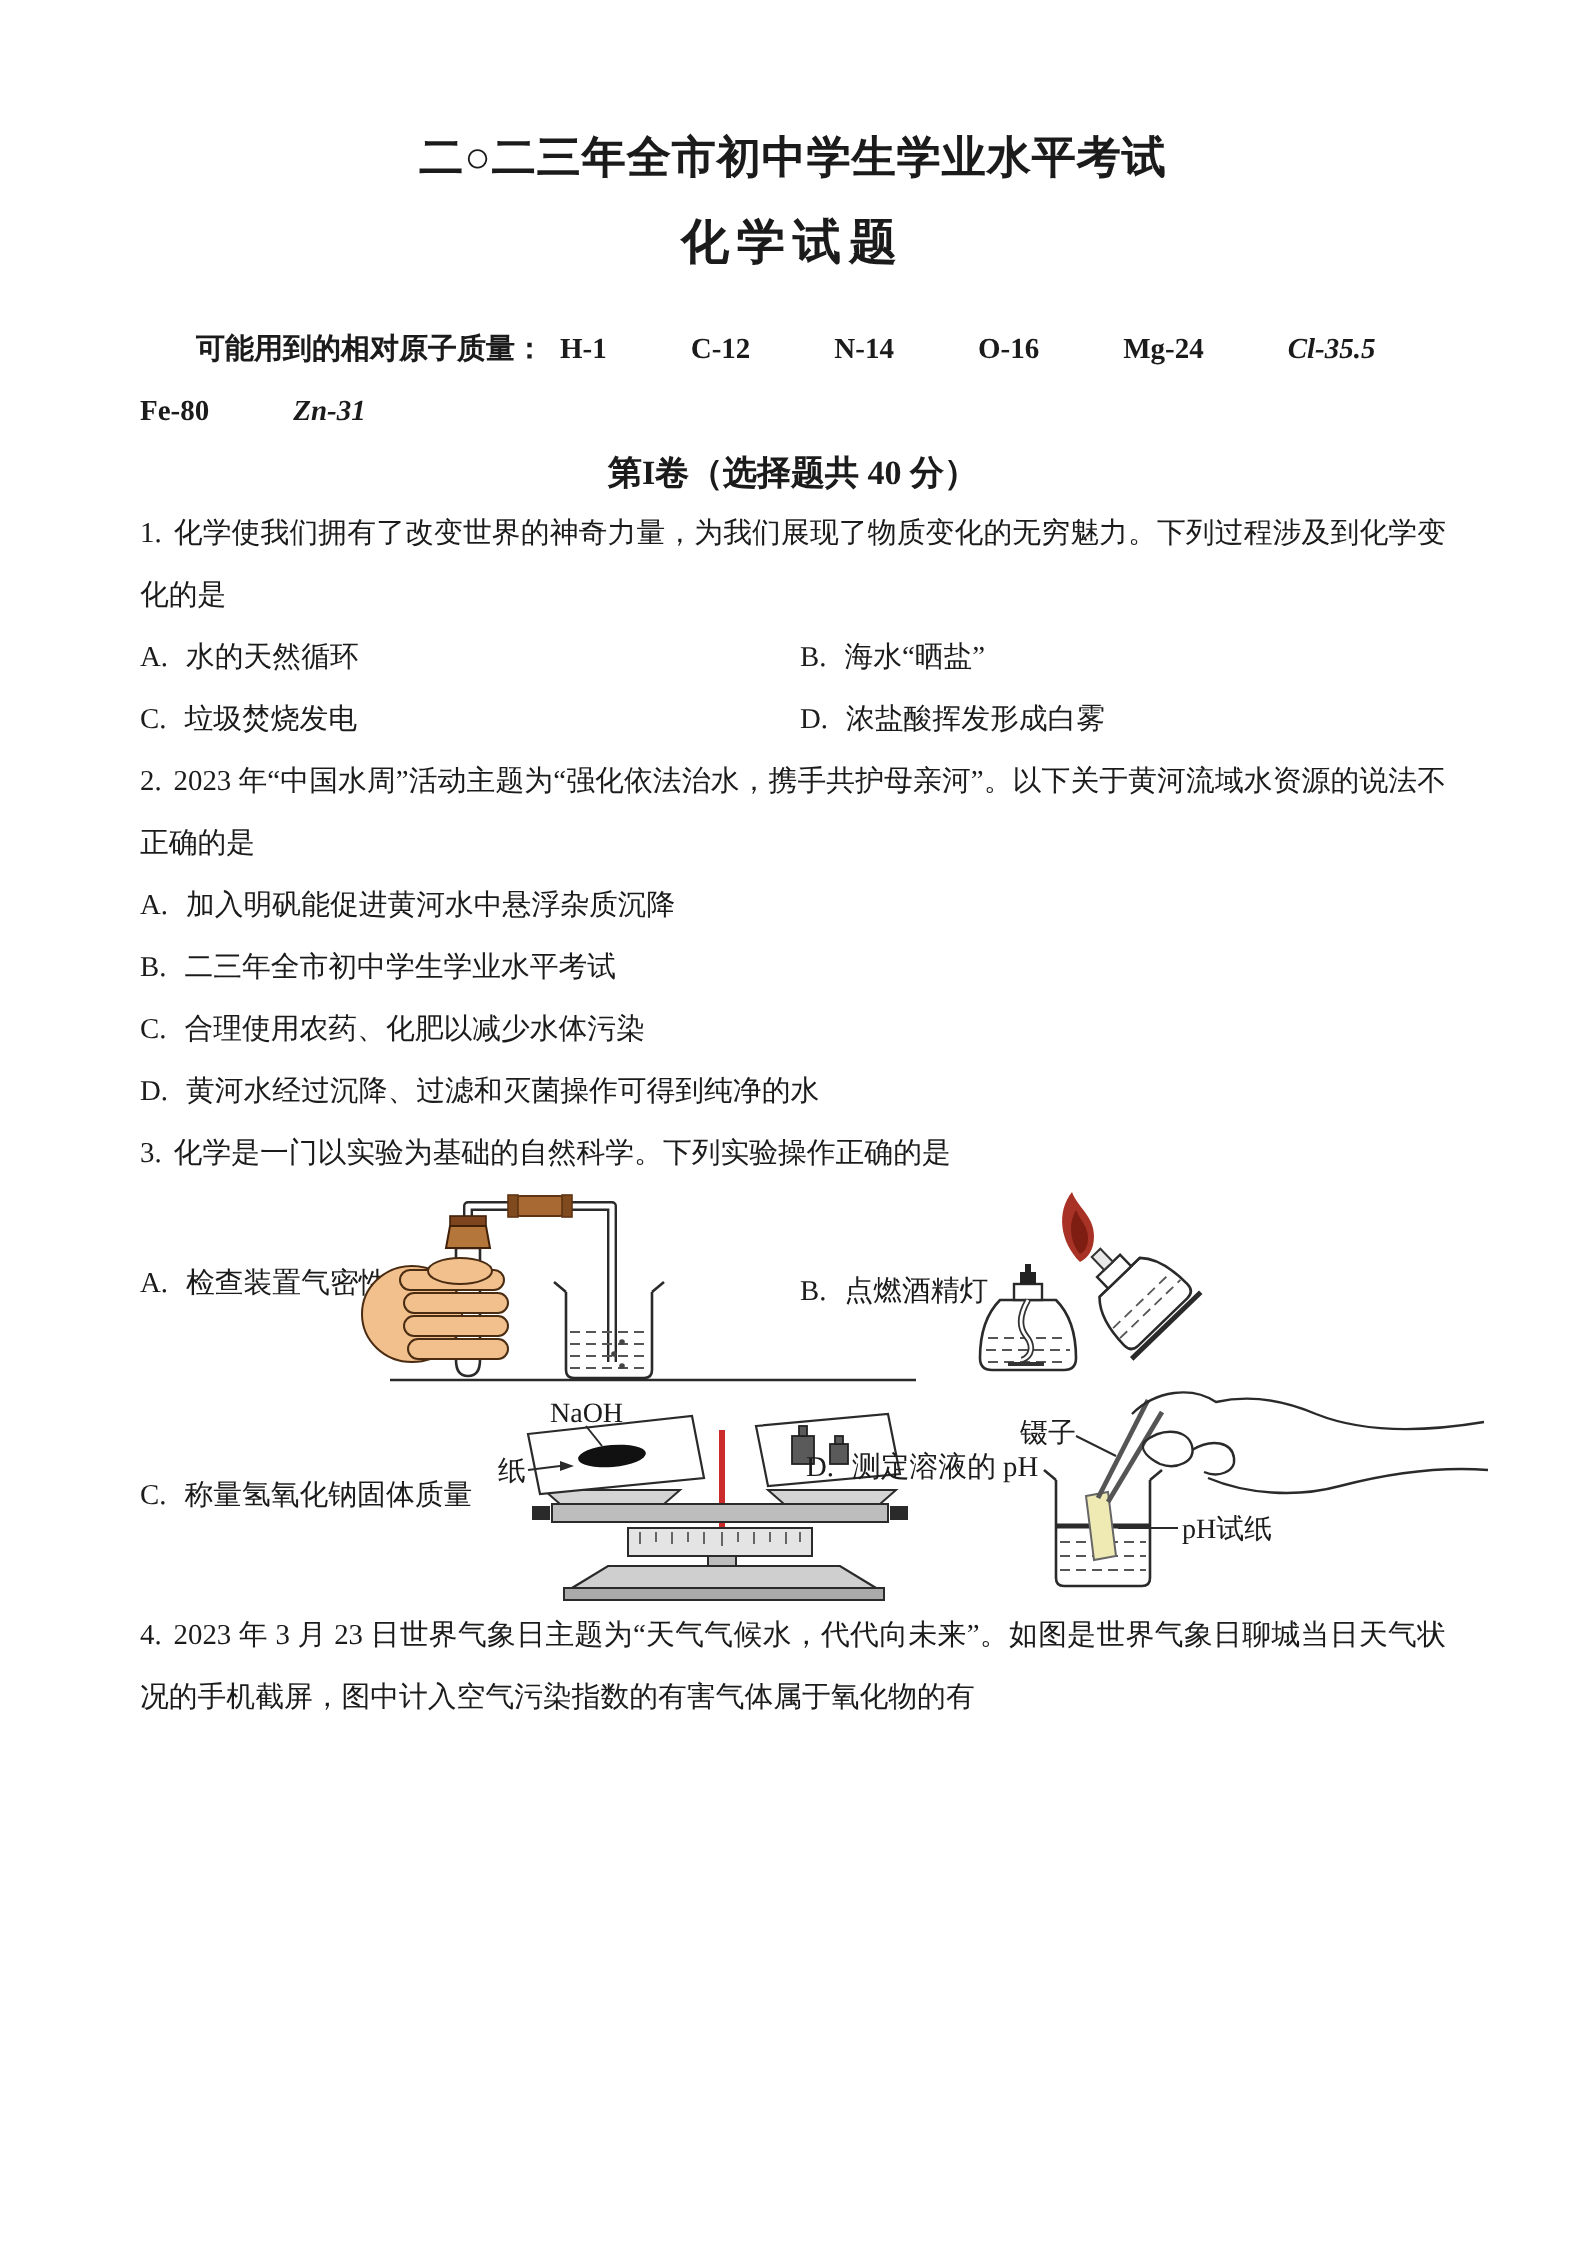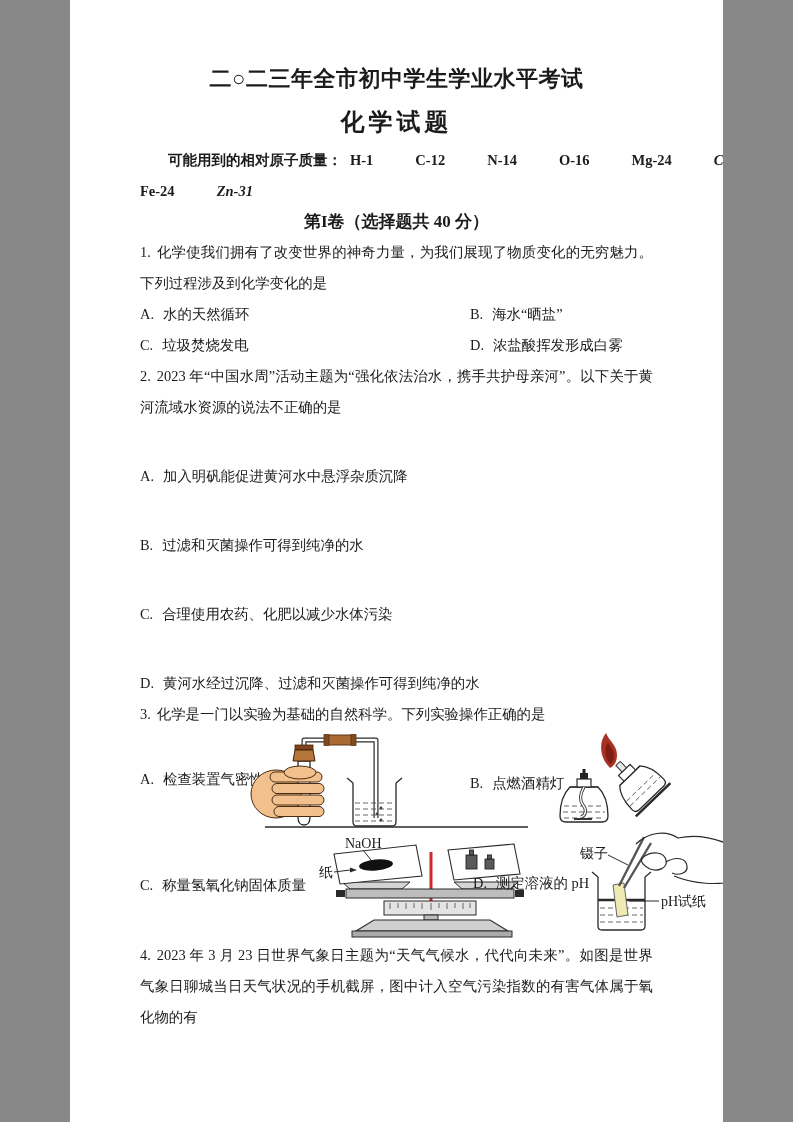"二○二三年全市初中学生学业水平考试" .page { width: 653px -> 793px }
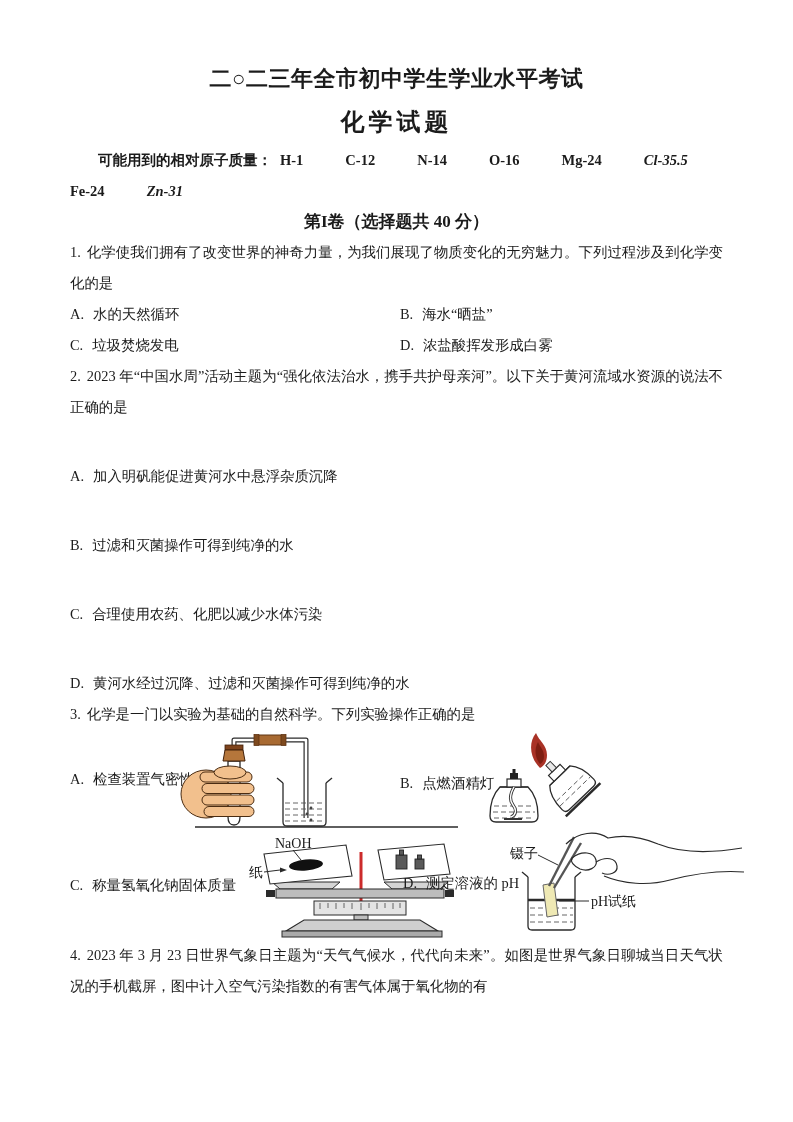"化学试题" h2.subtitle { margin: 0 0 8px 0 -> 0 0 23px 0 }
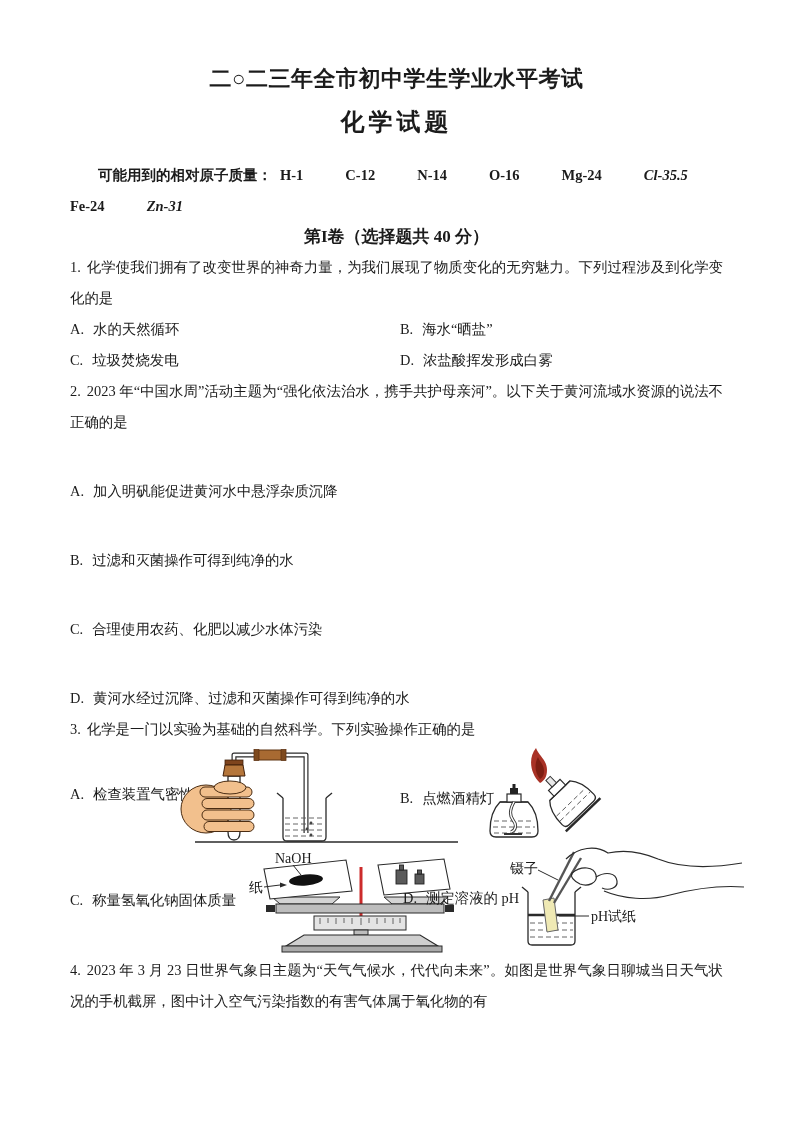"Fe-24" span.val { text: Fe-24 -> Fe-80 }
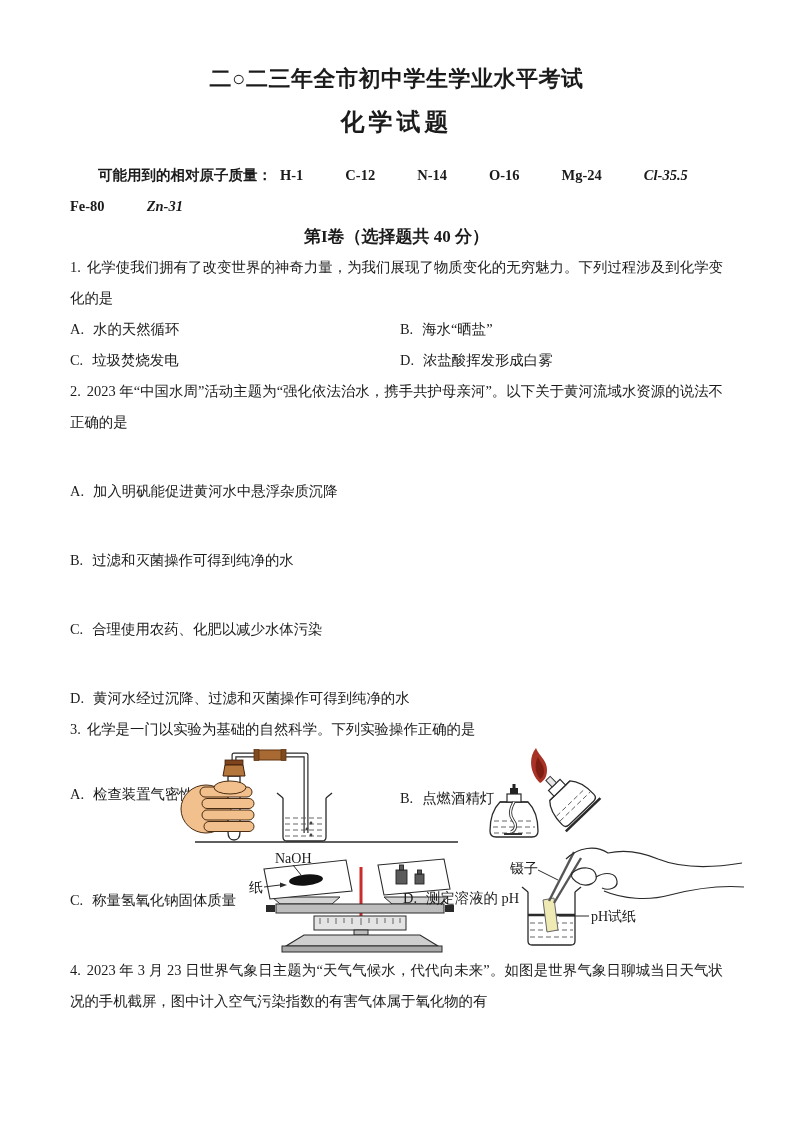"A. 加入明矾能促进黄河水中悬浮杂质沉降" .opt-list .opt { margin-top: 38px -> none }
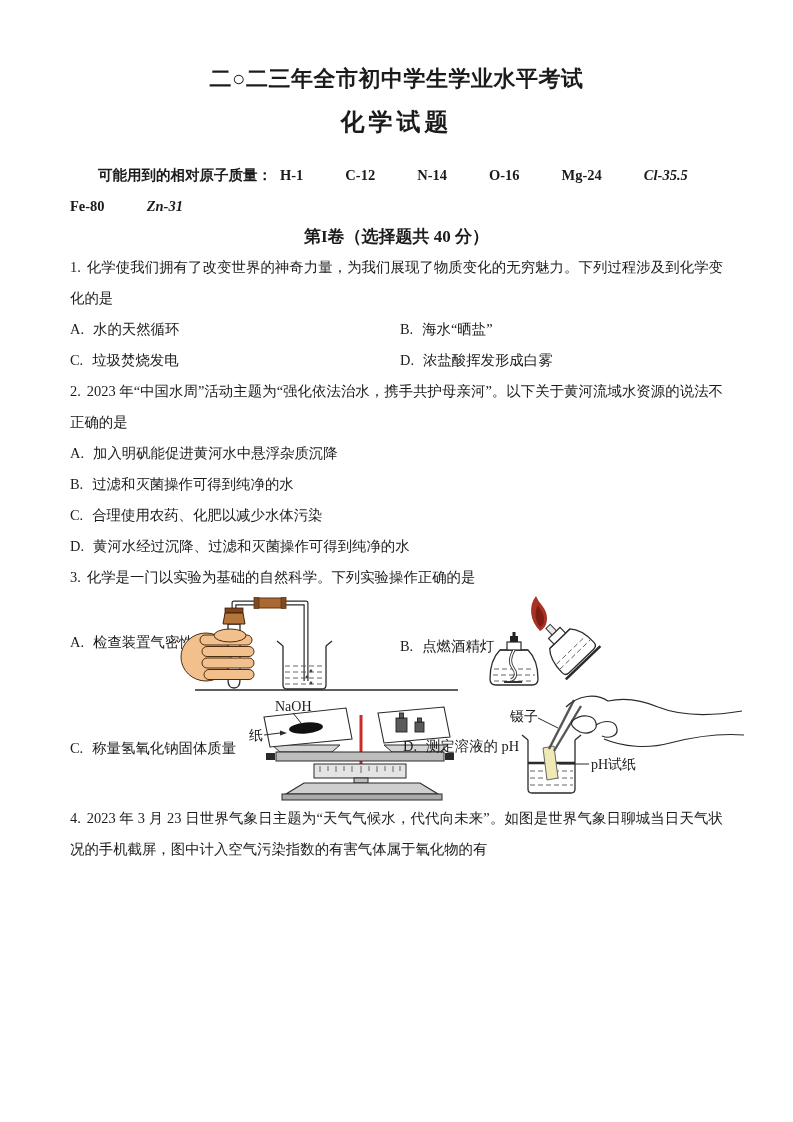"过滤和灭菌操作可得到纯净的水" span { text: 过滤和灭菌操作可得到纯净的水 -> 二三年全市初中学生学业水平考试 }
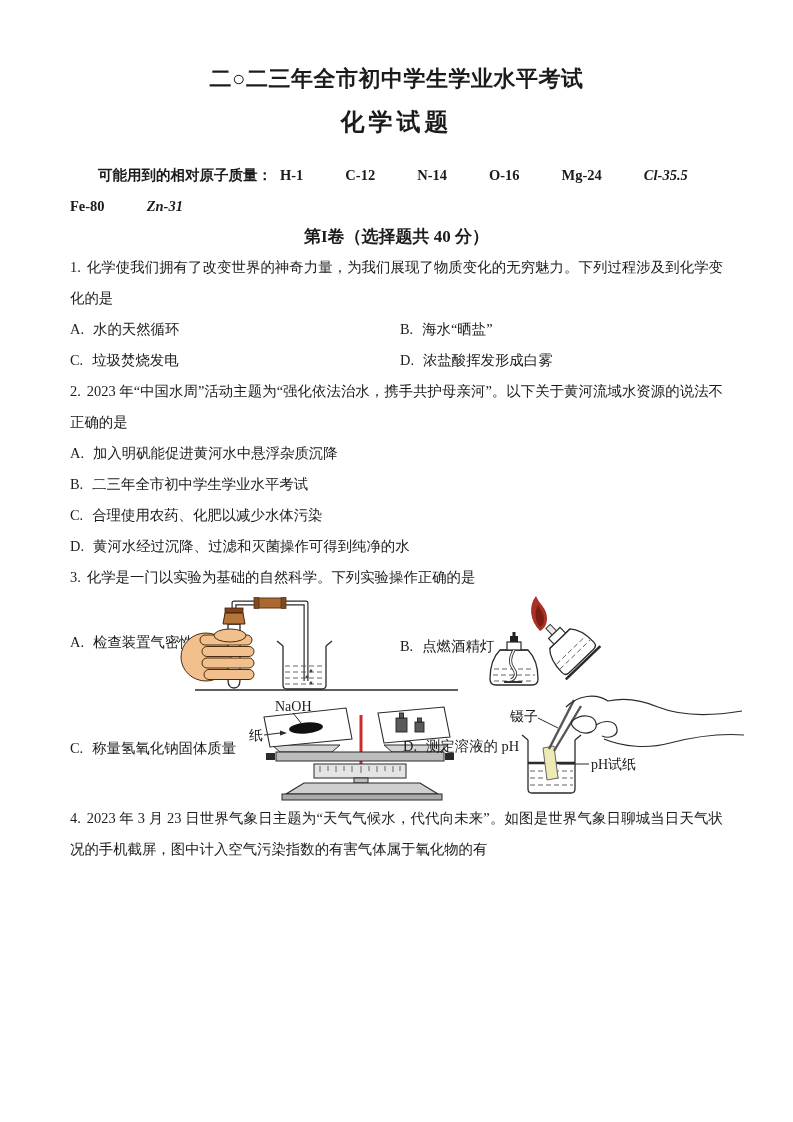"D. 测定溶液的 pH" span.fig-label { top: 144px -> 132px }
